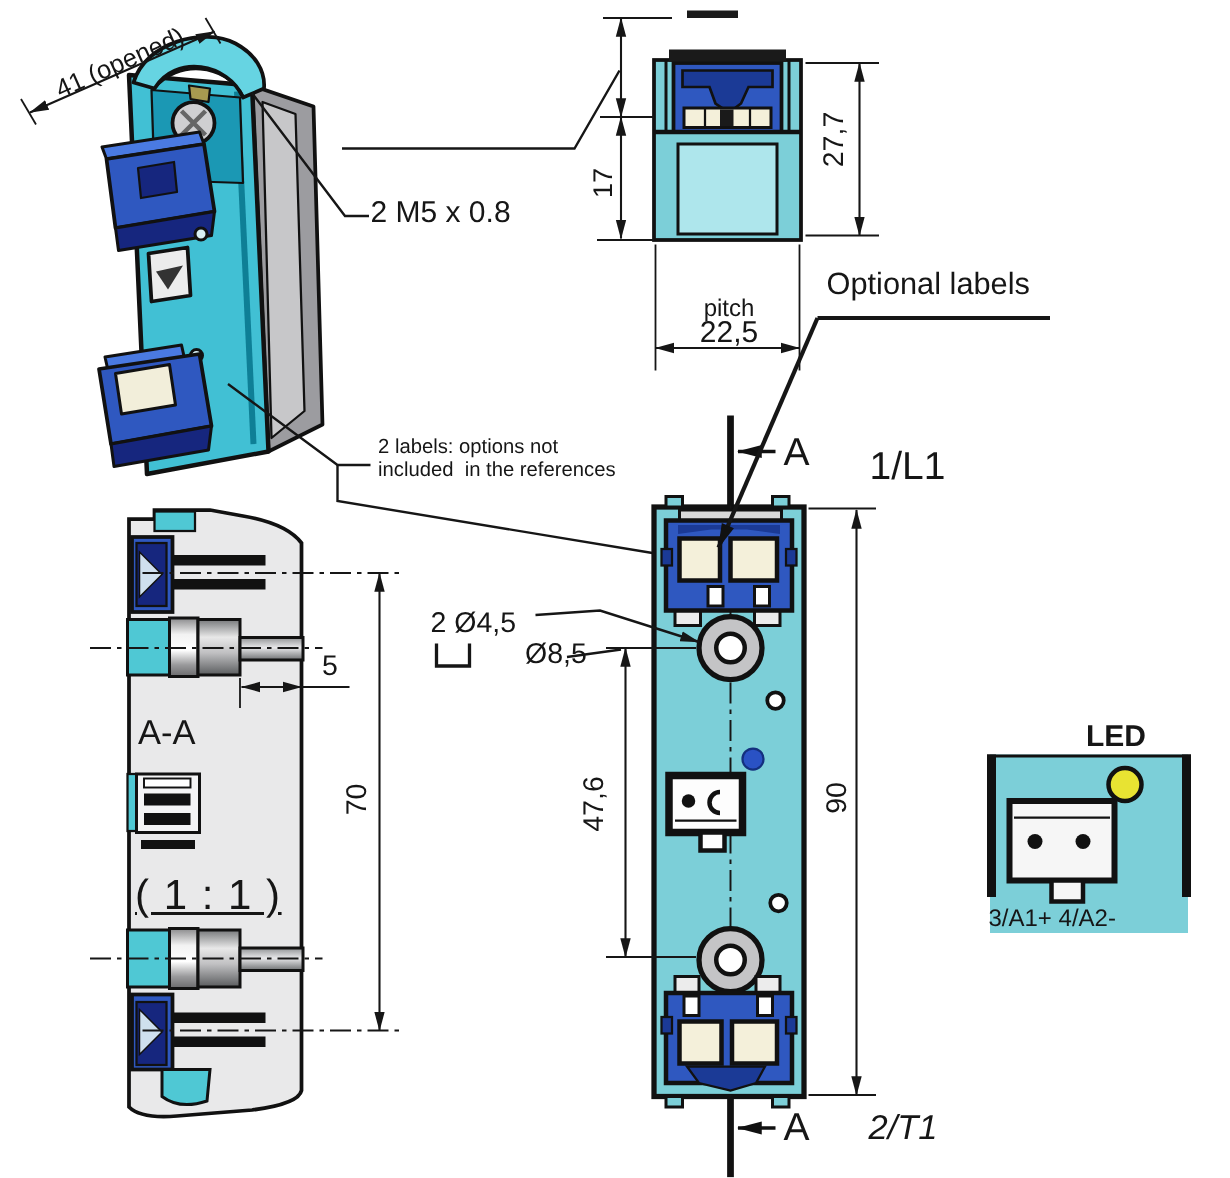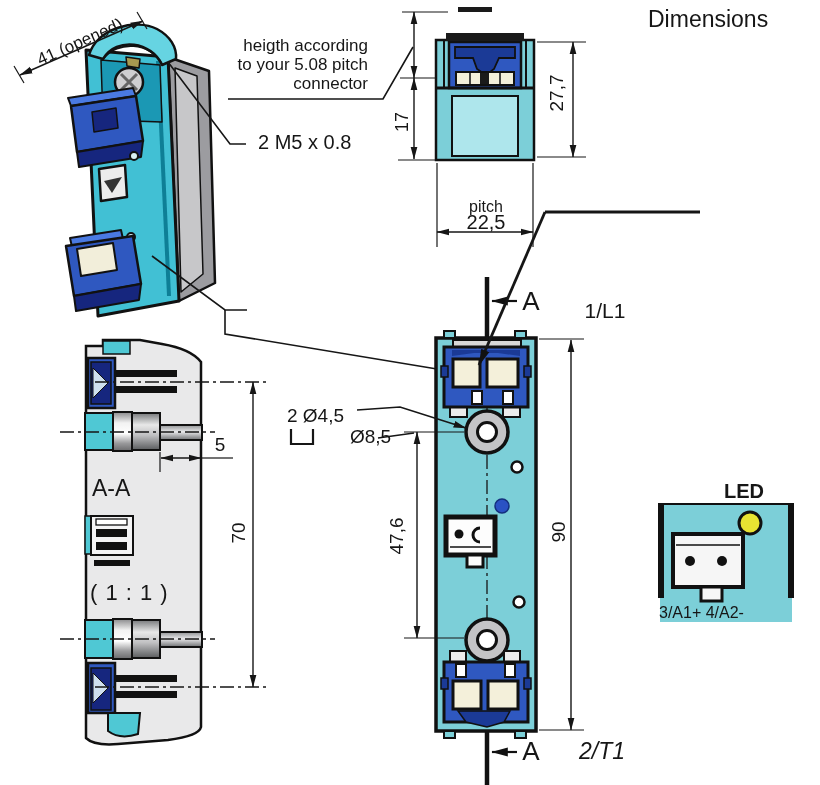"Dimensions" div.lbl { html: <div>Dimensions</div> -> none }
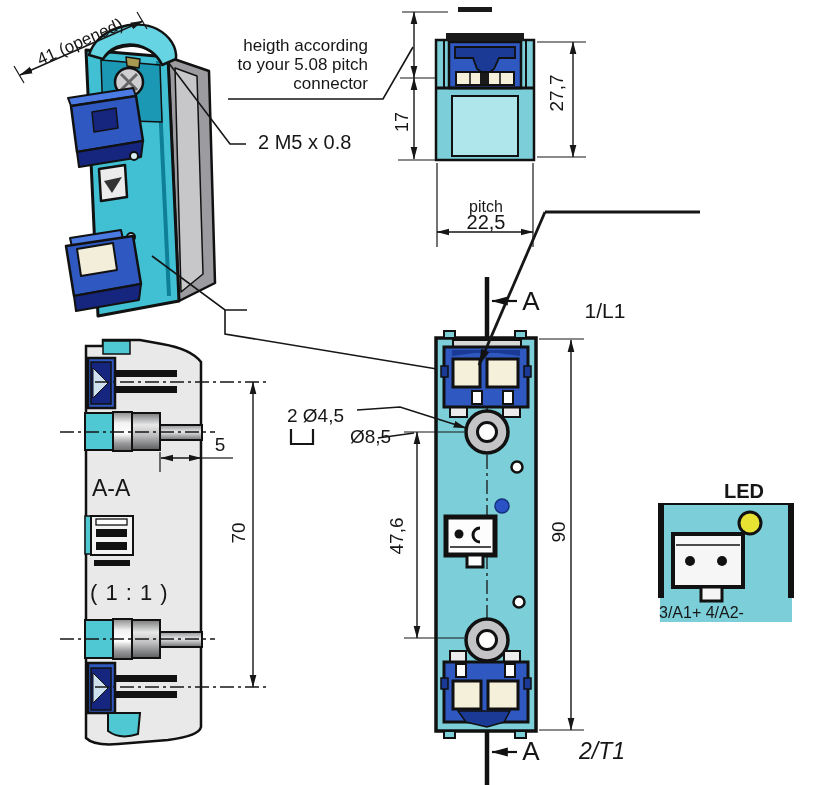"heigth according" div.lbl { html: <div>heigth according to your 5.08 pitch connector</div> -> none }
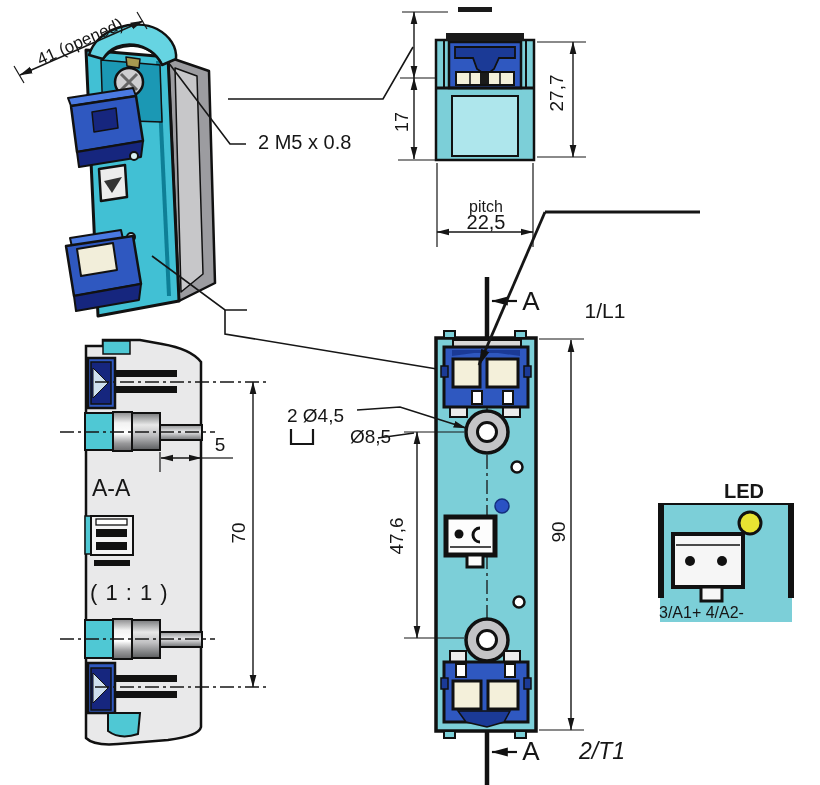"2 M5 x 0.8" div.lbl { margin-left: 11px -> none }
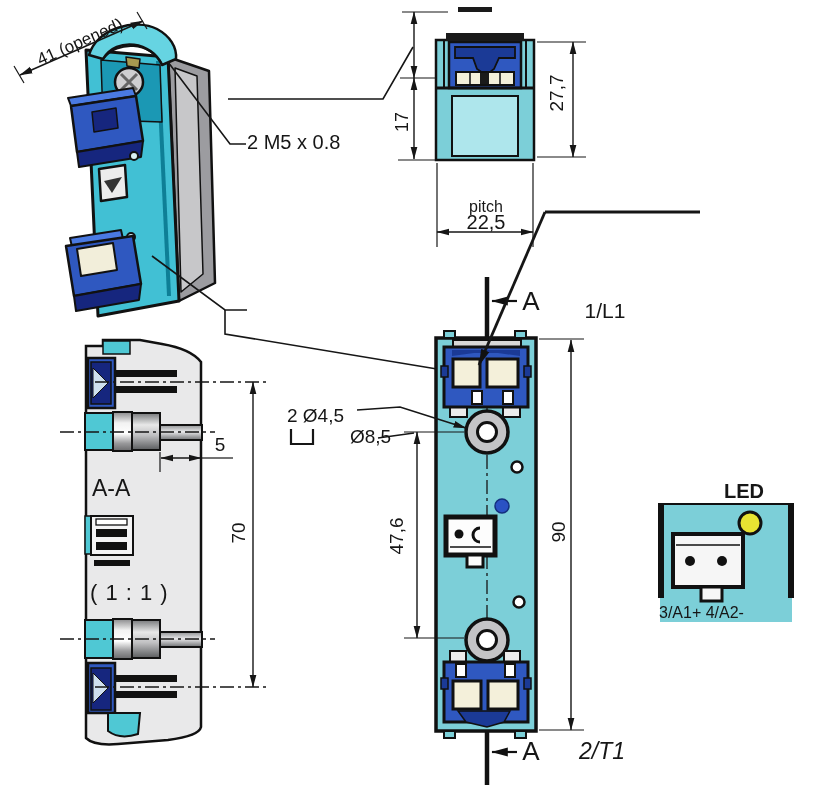"Optional labels" div.lbl { html: none -> <div>Optional labels</div> }
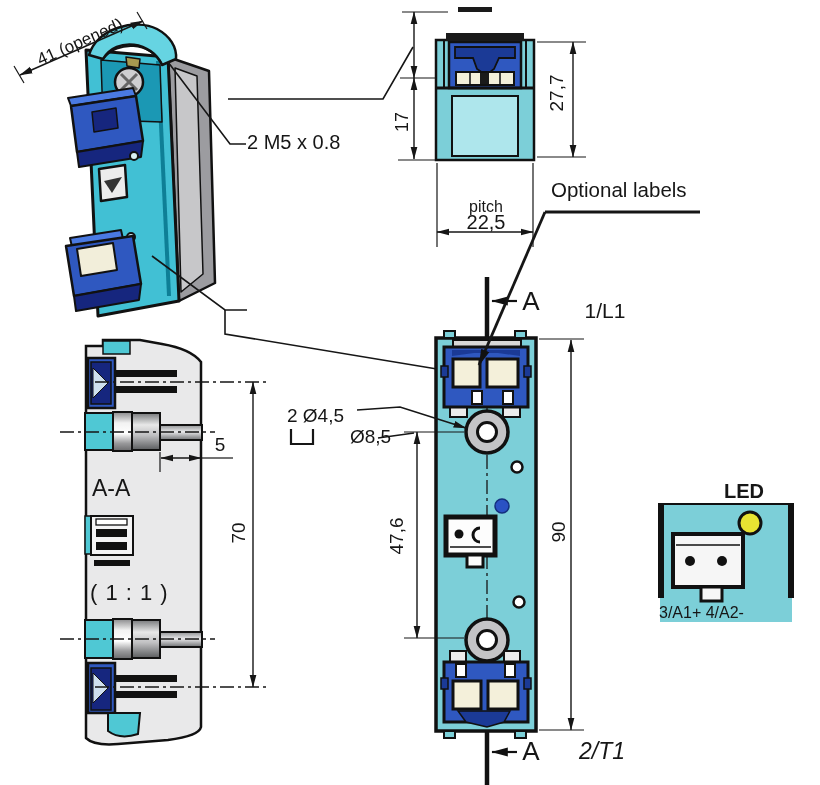"2 labels: options not" div.lbl { html: none -> <div>2 labels: options not included in the references</div> }
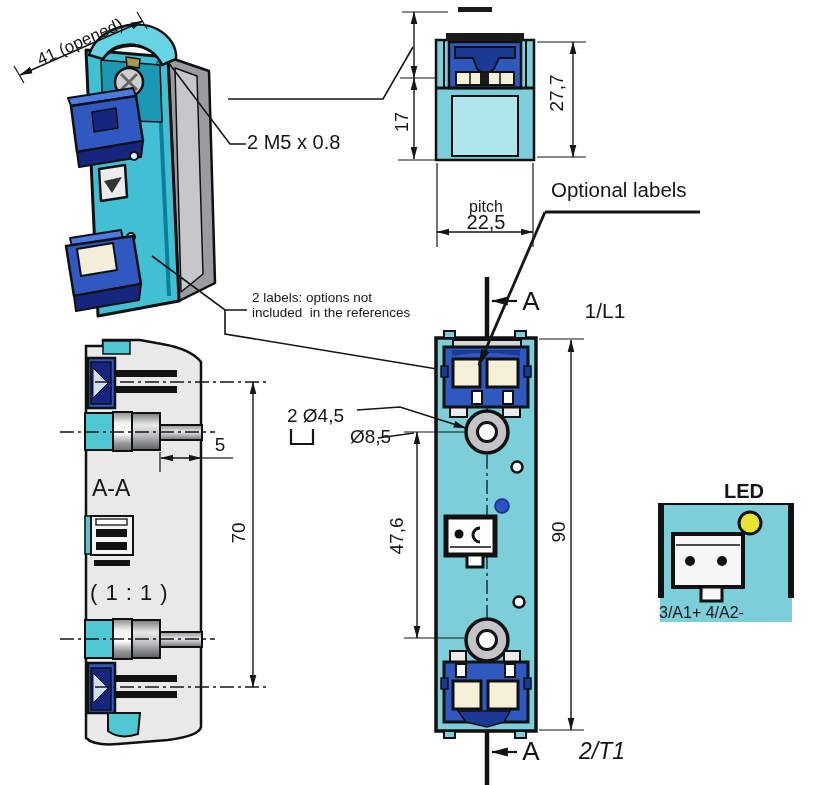"1/L1" div.lbl { font-size: 21px -> 26px }
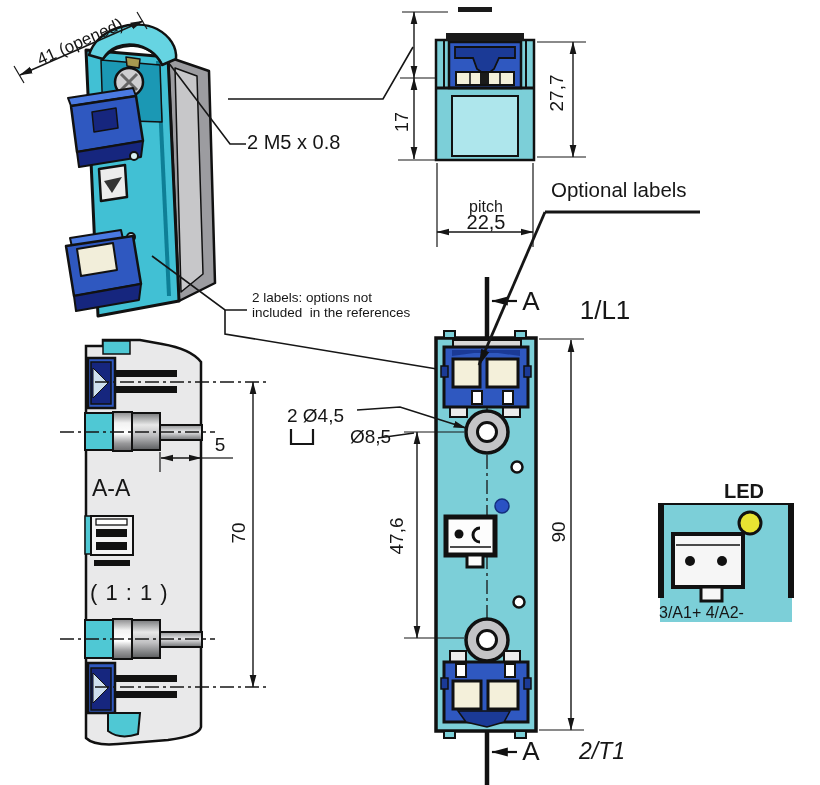"( 1 : 1 )" div.lbl { font-size: 22px -> 28px; text-decoration: none -> underline }
